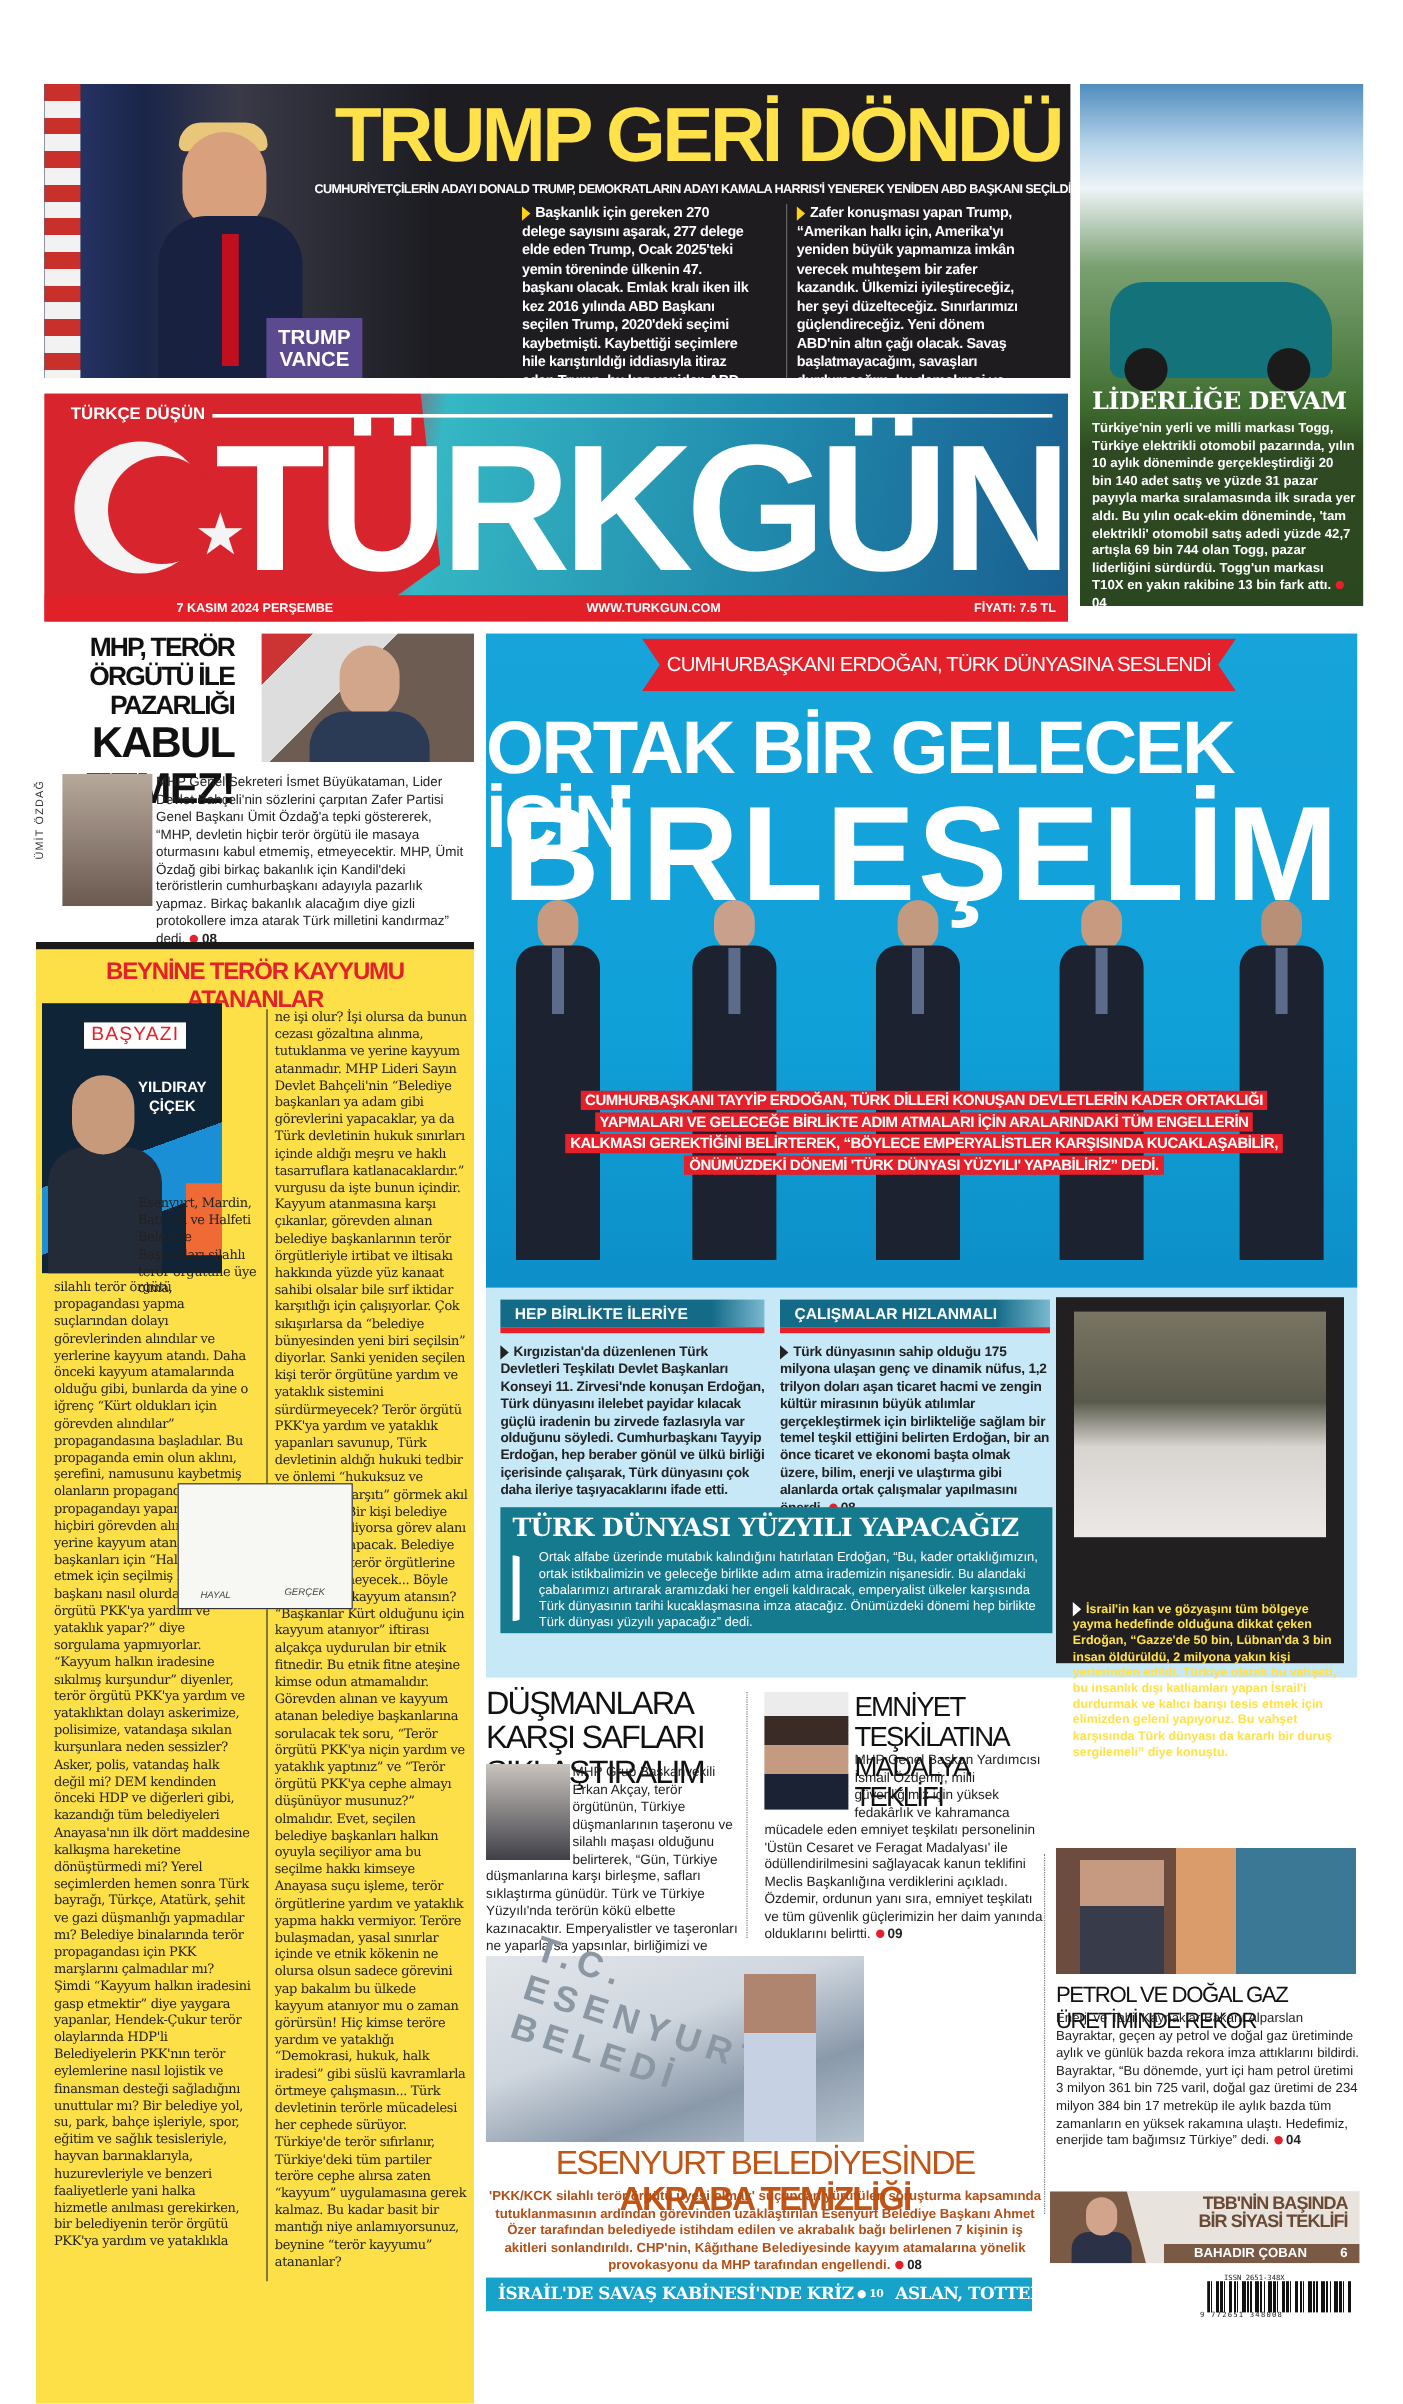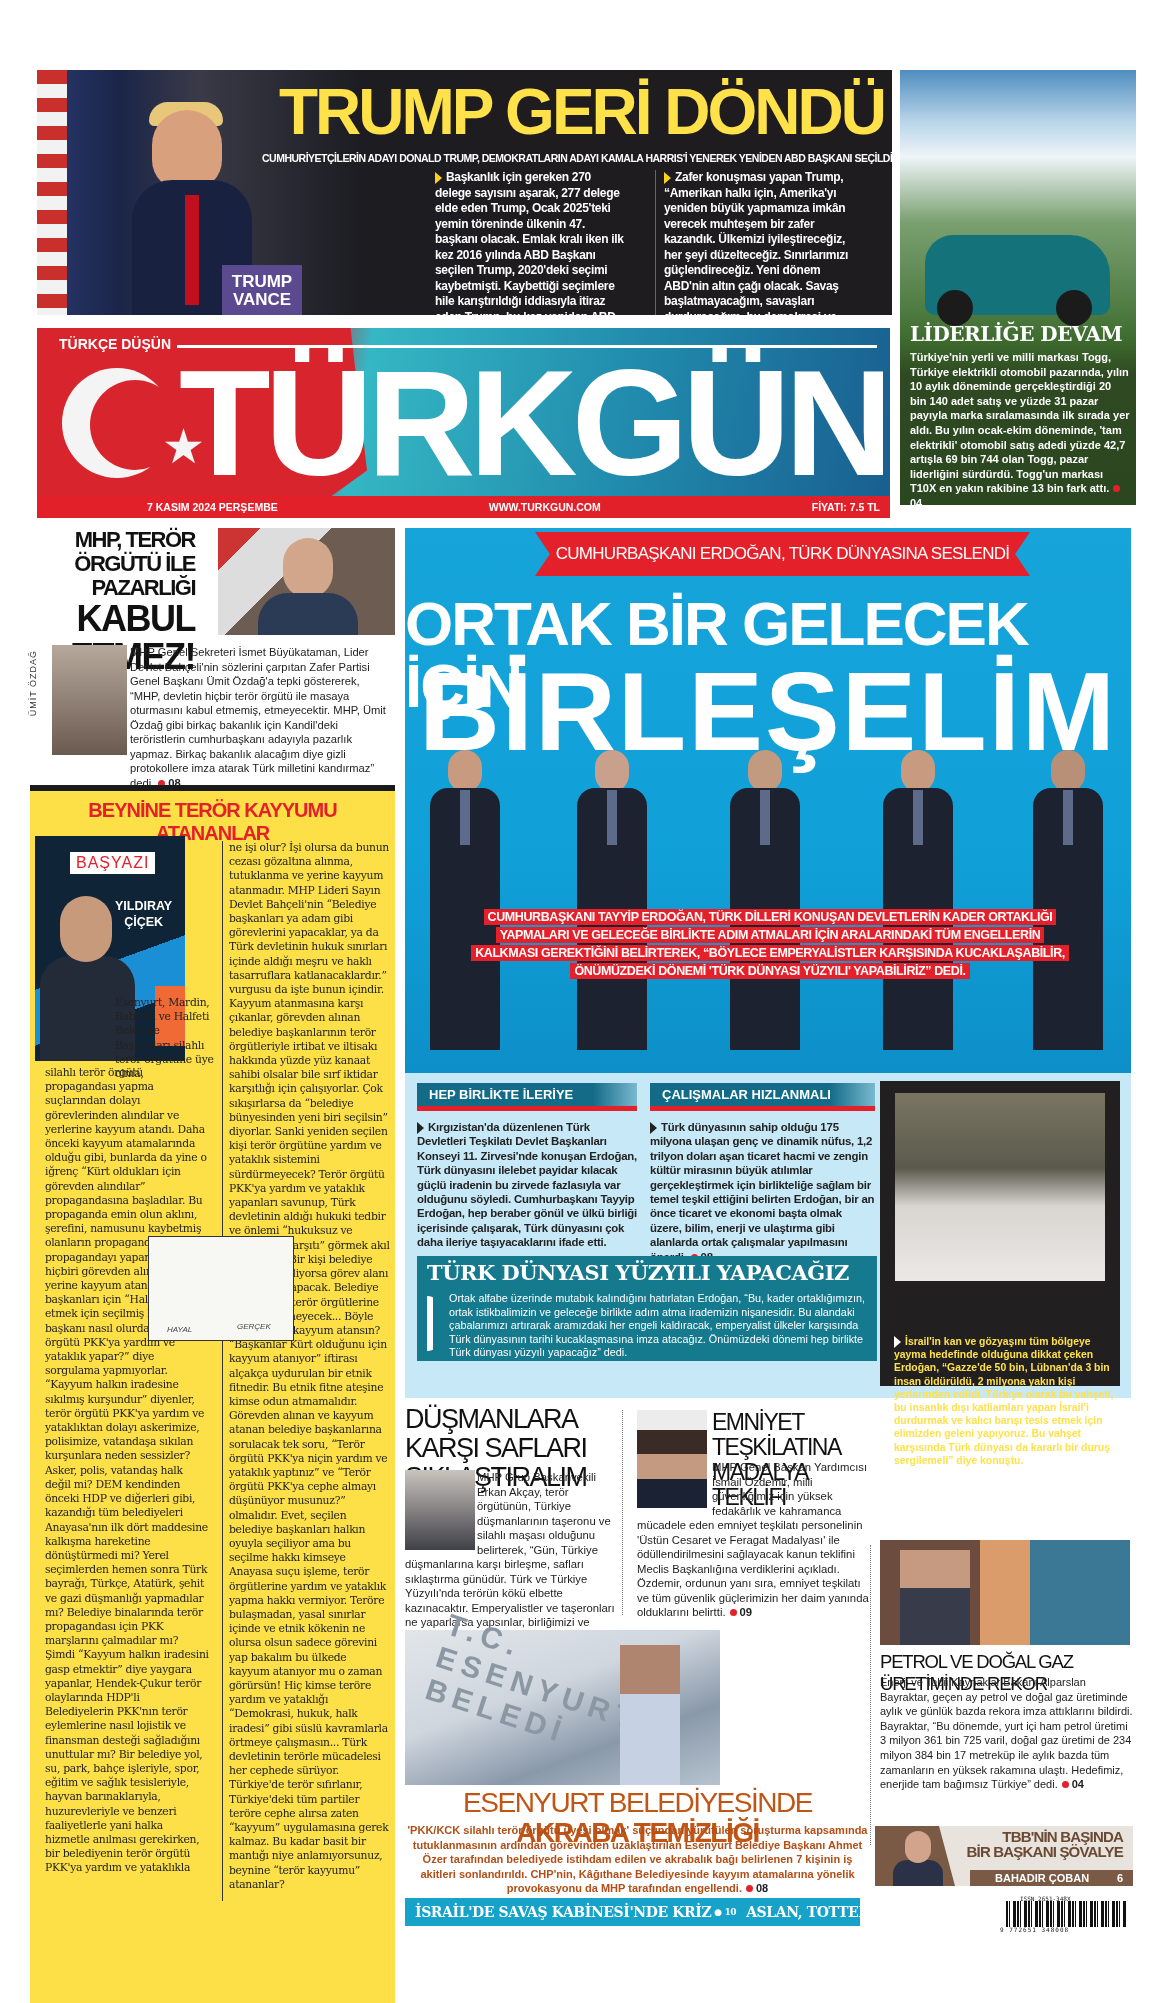"BİR BAŞKANI ŞÖVALYE" div { text: BAŞKANI ŞÖVALYE -> SİYASİ TEKLİFİ }
